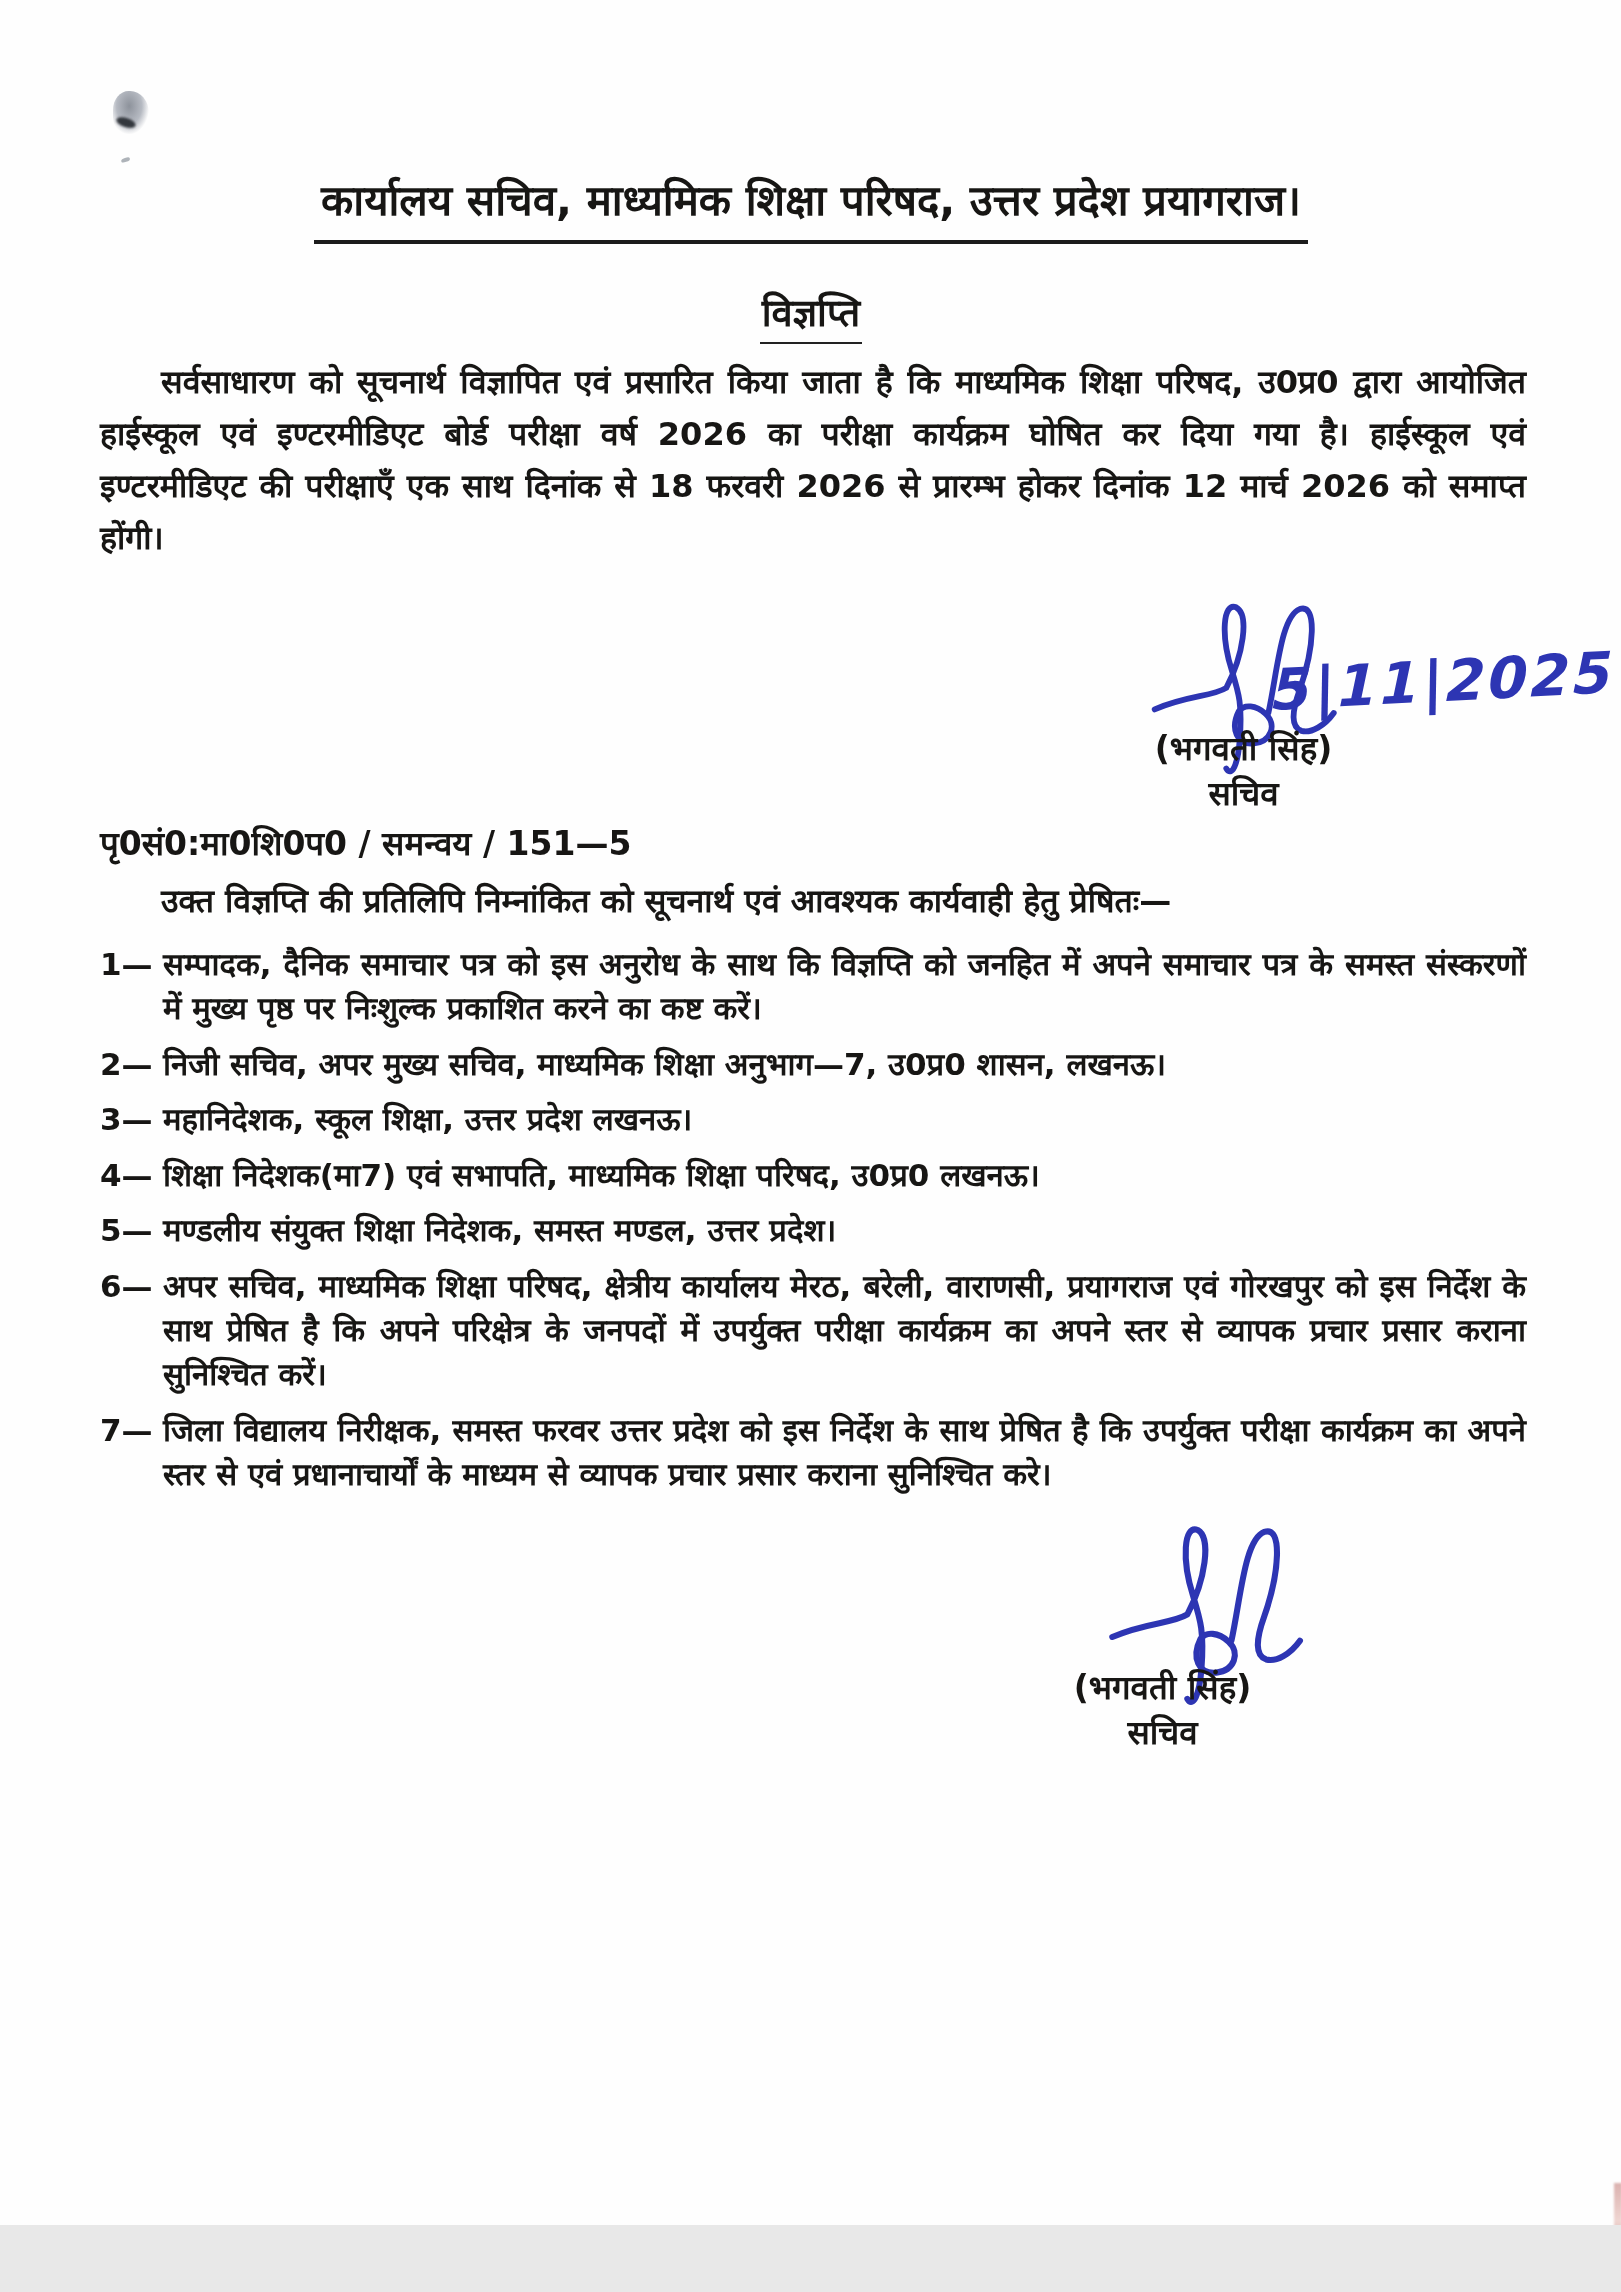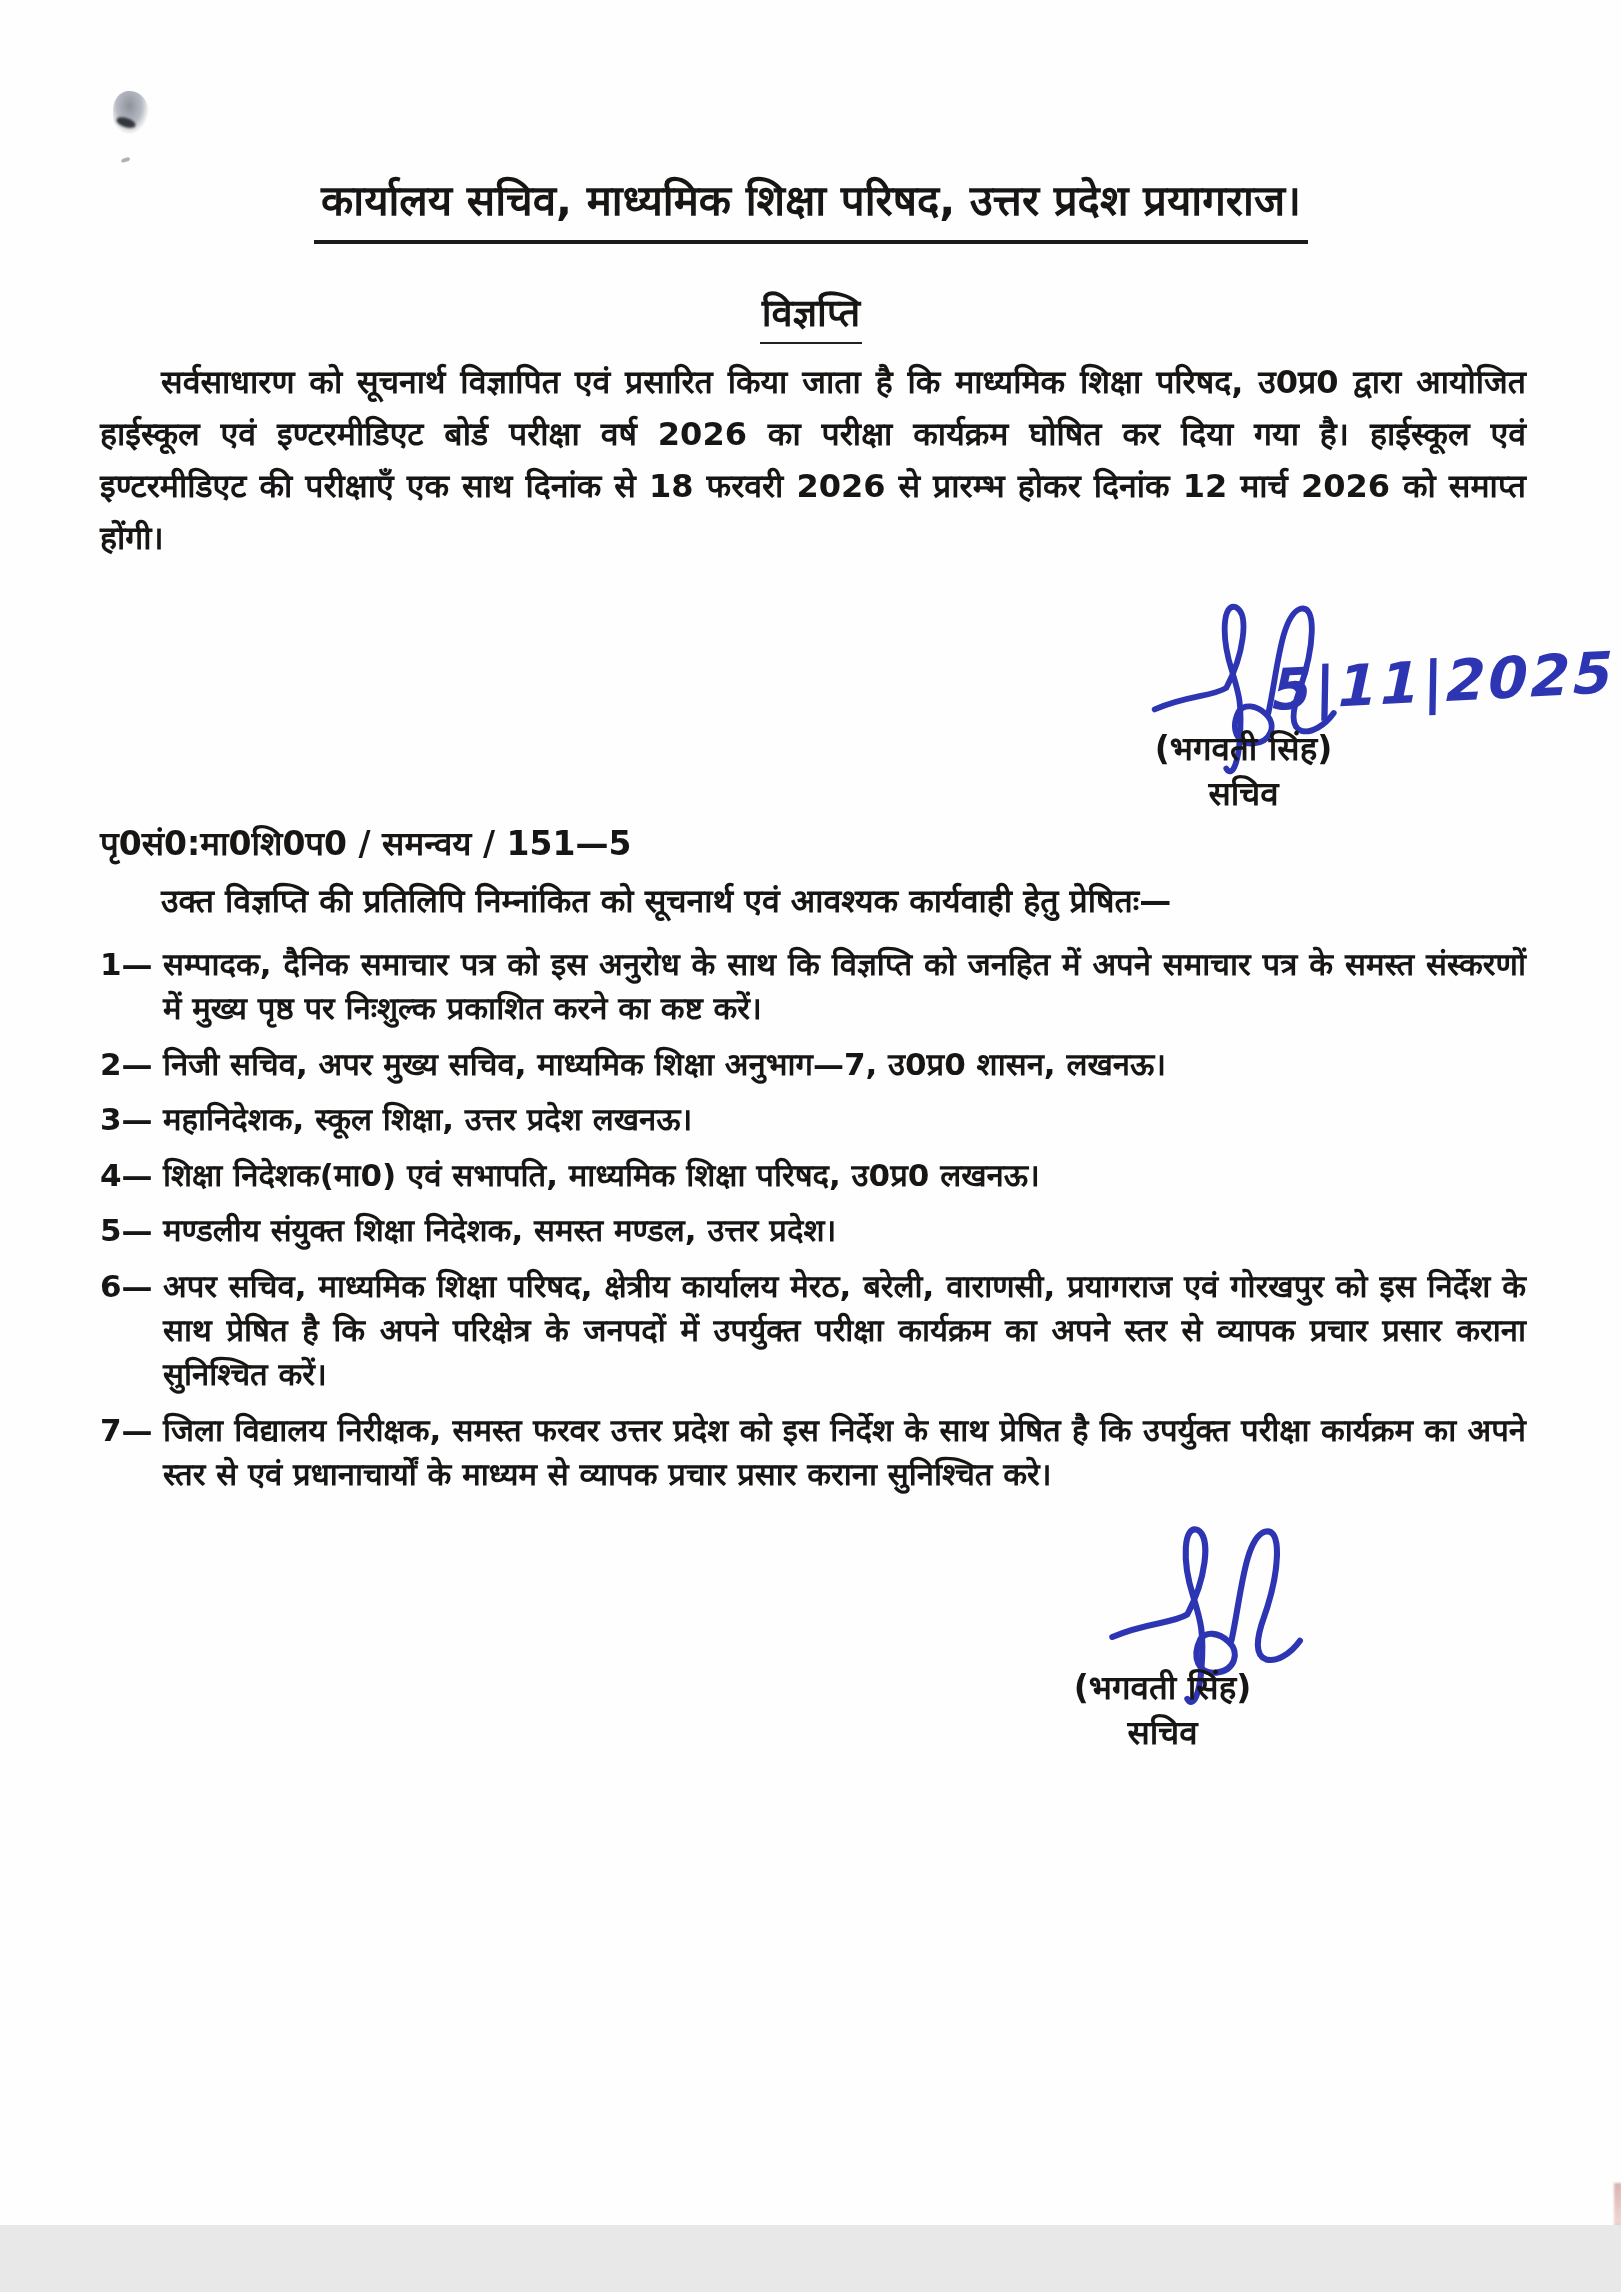"शिक्षा निदेशक(मा0) एवं सभापति, माध्यमिक" span.txt { text: मा0 -> मा7 }
